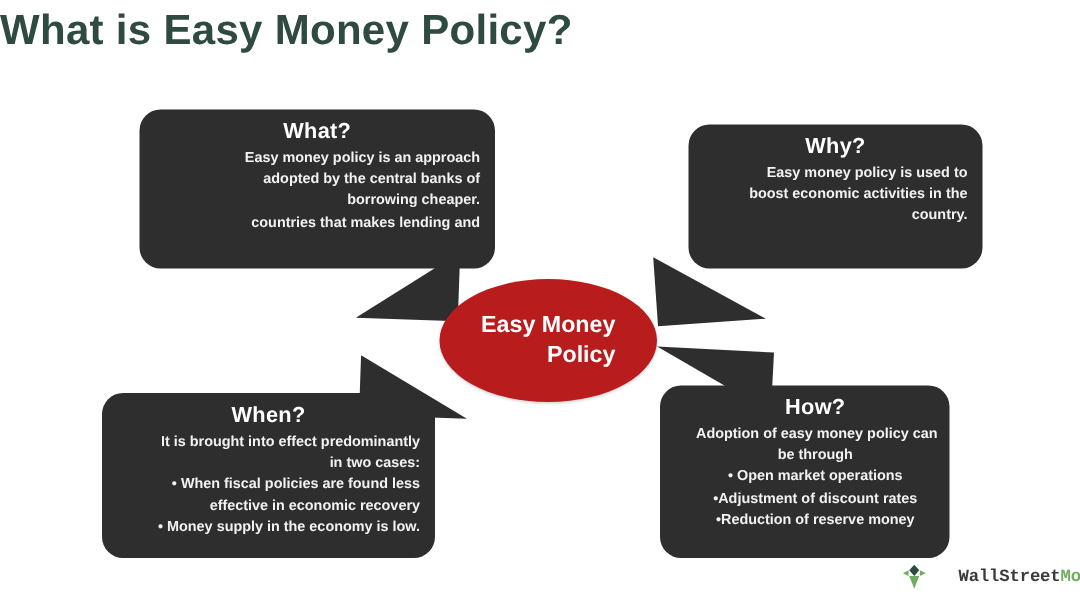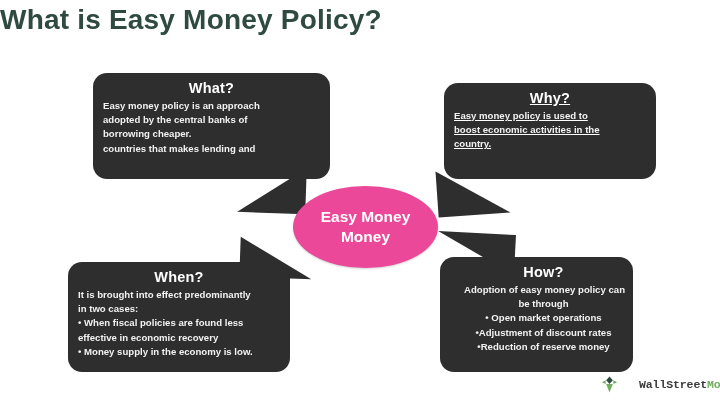"Easy money policy is an" .bubble .bubble-body.center { text-align: left -> right }
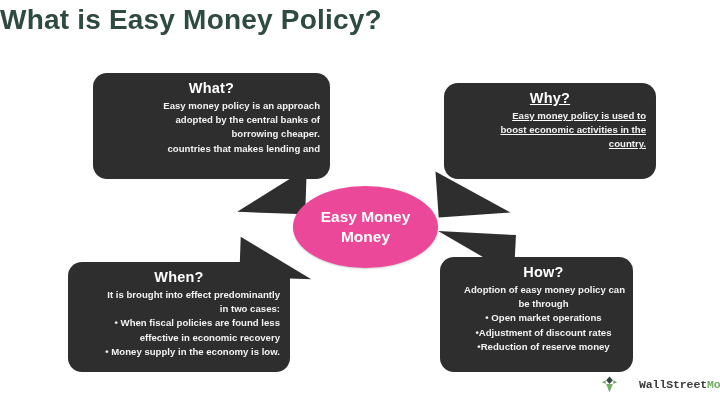"Why?" #bubble-why { left: 444px -> 459px; text-decoration: underline -> none; width: 212px -> 196px }
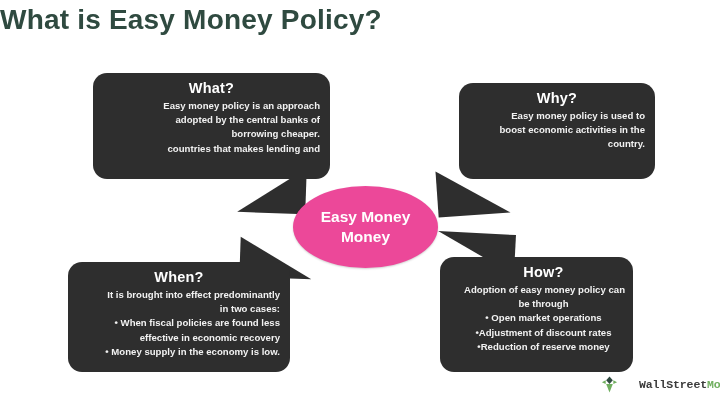"Easy Money" #center-node { background: #ec4899 -> #b91c1c; text-align: center -> right }
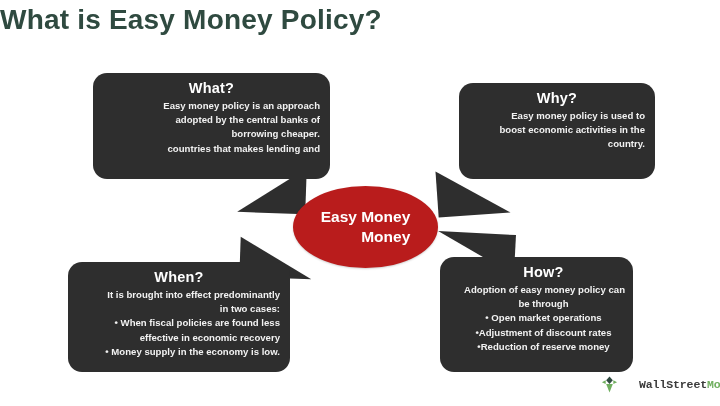"Money" span.ln { text: Money -> Policy }
